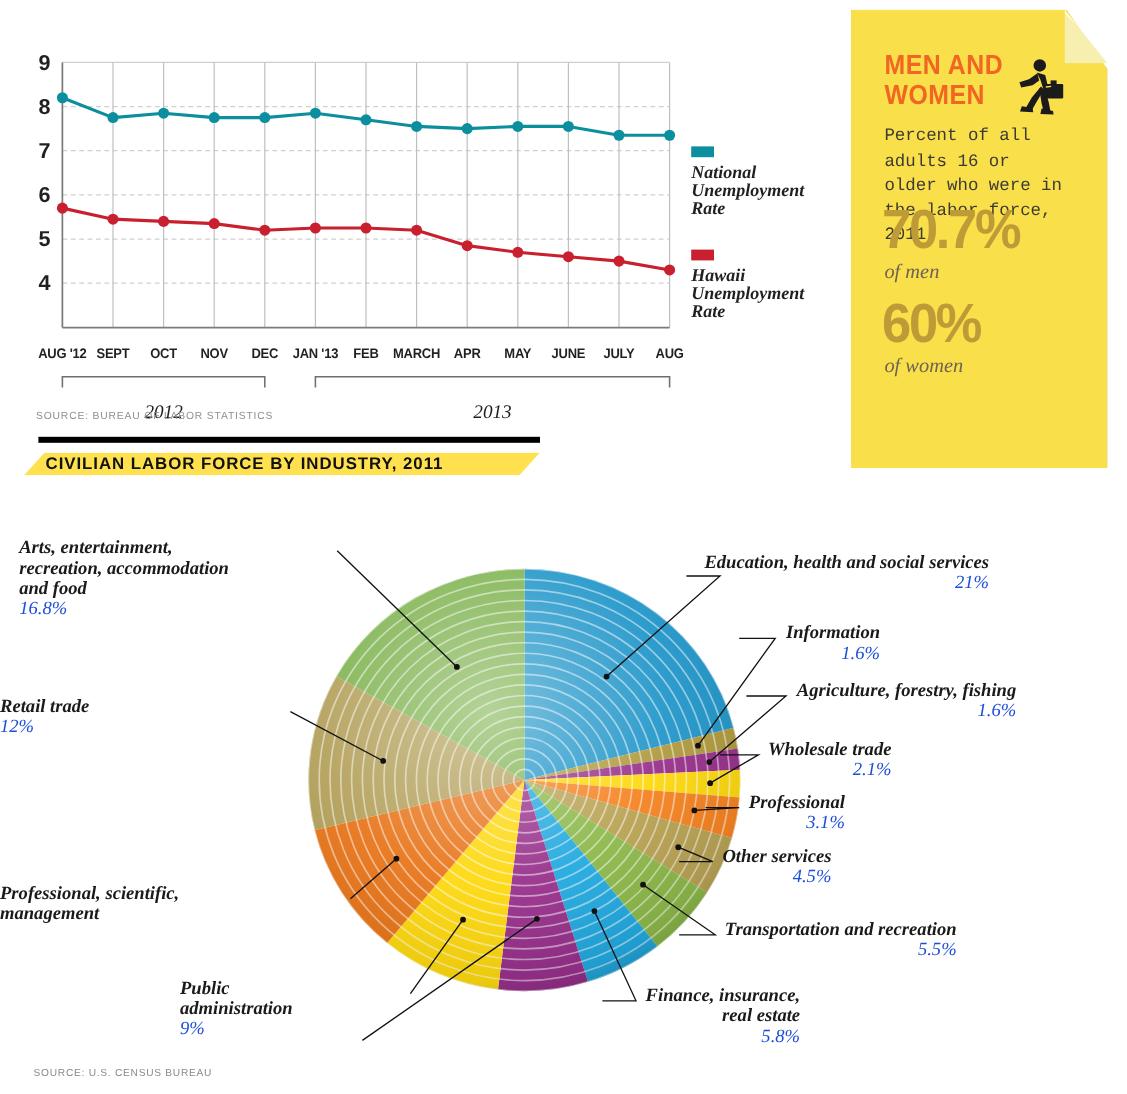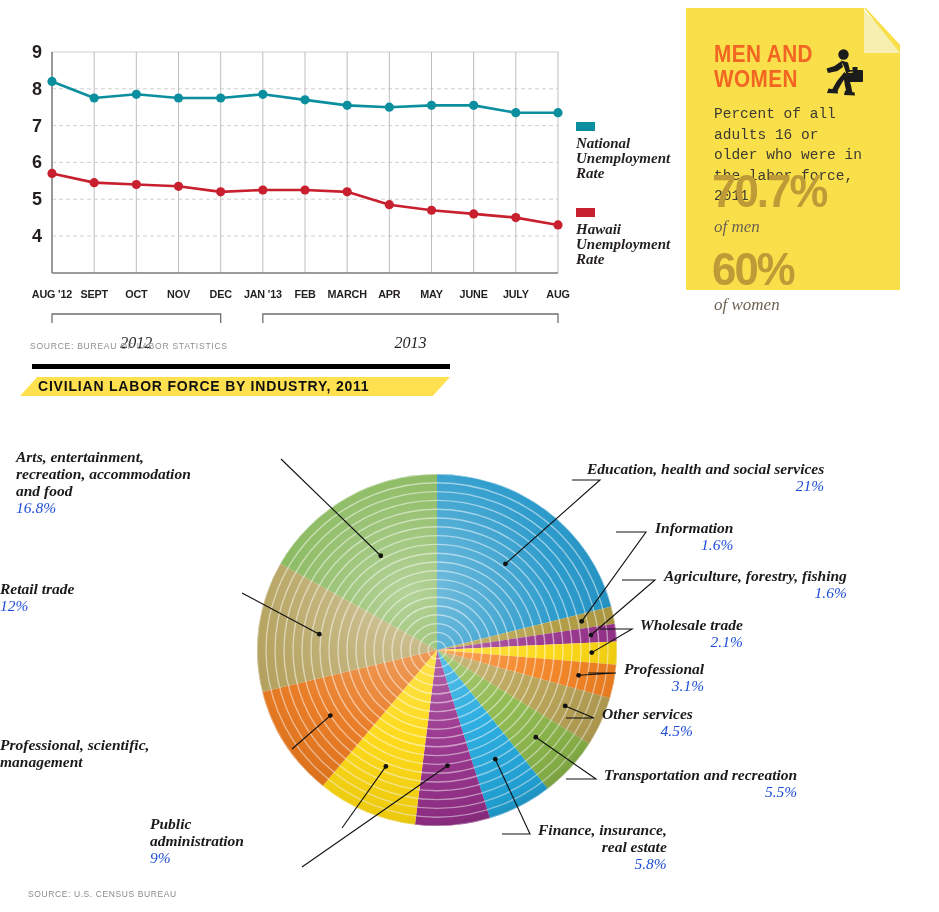"MEN AND" #men-women-card { height: 282px -> 382px; left: 686px -> 709px }
